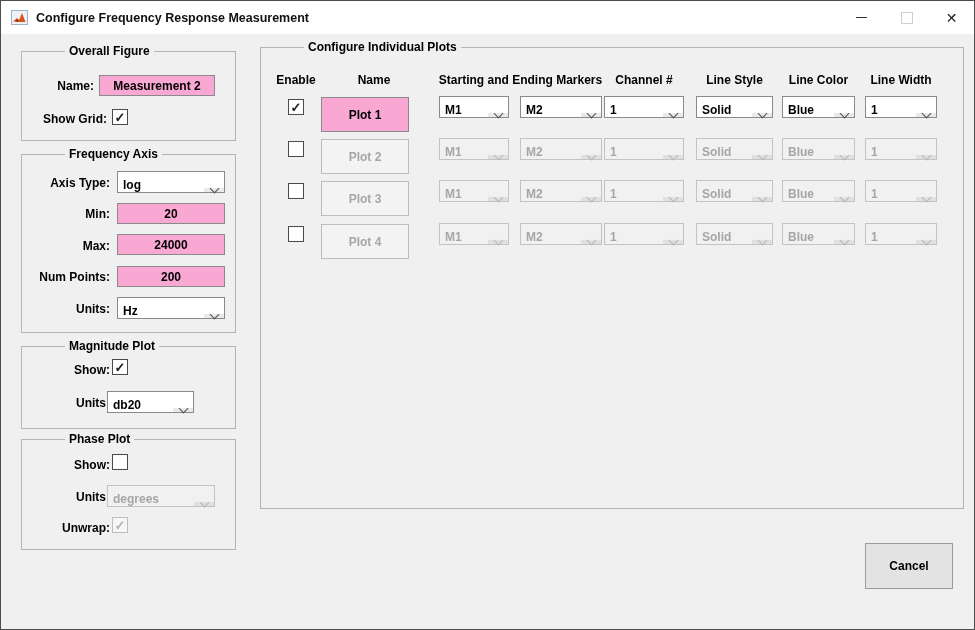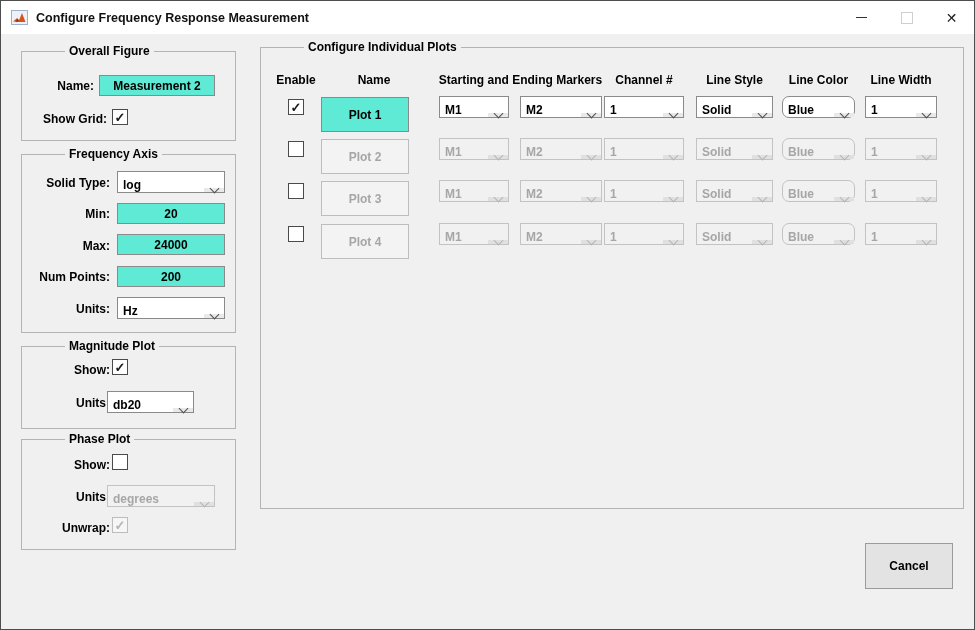"Measurement 2" .field { background: #5eead4 -> #f9a8d4 }
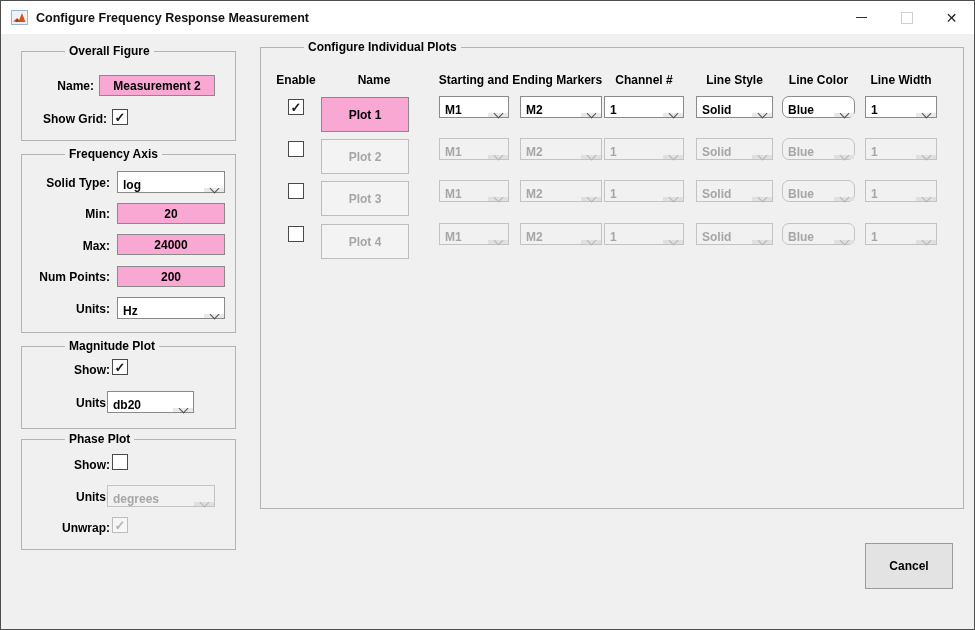"Blue" .c-lc { border-radius: 7px -> none }
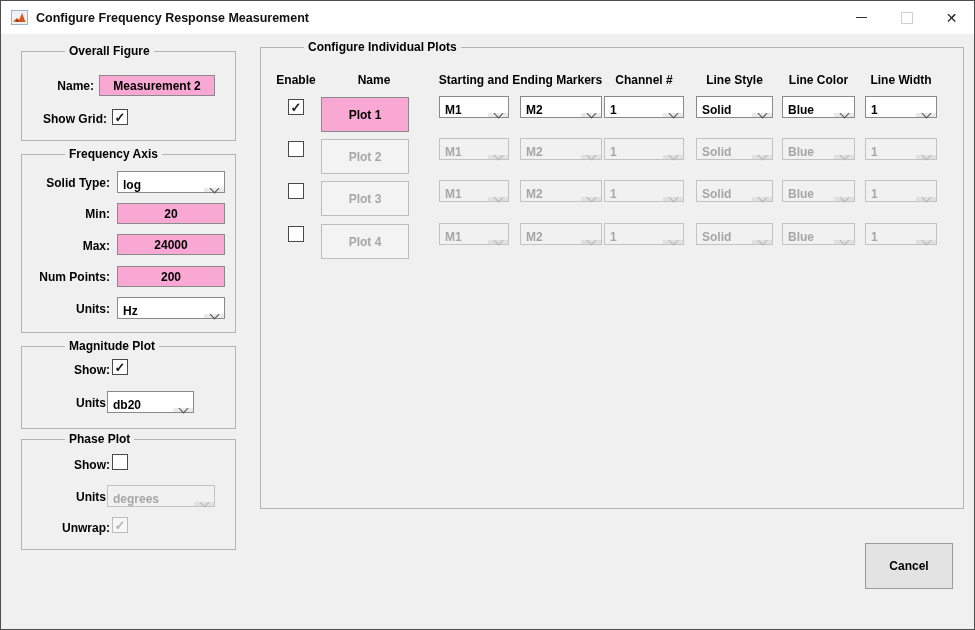"Solid Type:" span.lbl { text: Solid -> Axis }
